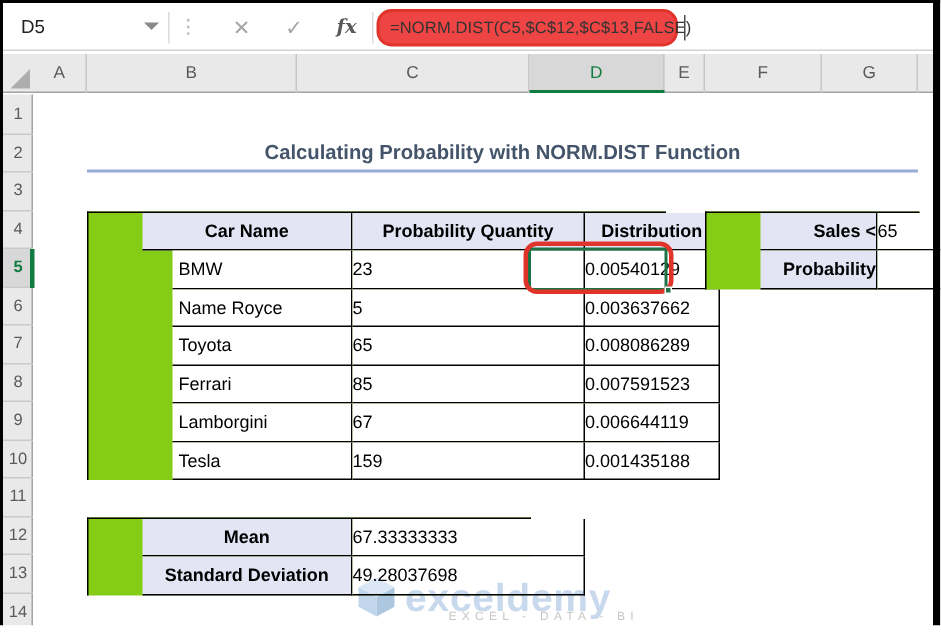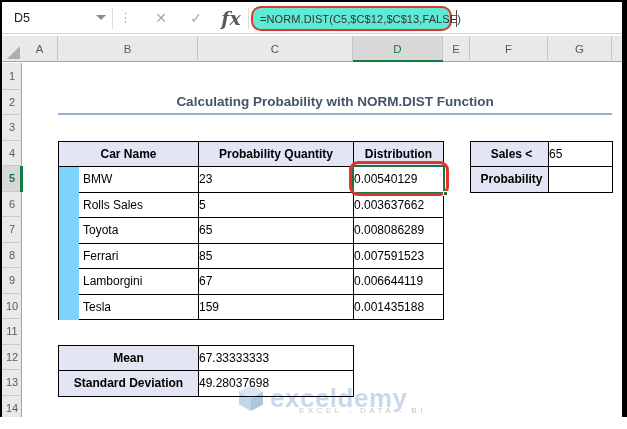"fx" .fxbtn { font-size: 19px -> 13px }
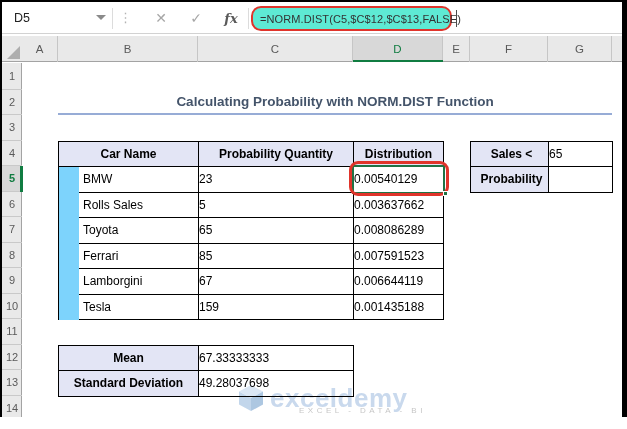"=NORM.DIST(C5,$C$12,$C$13,FALSE)" .formula-box { background: #5eead4 -> #ef4444 }
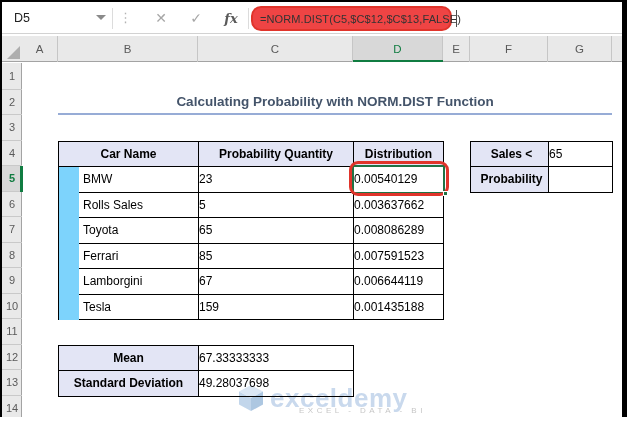"Car Name" .xtable { background: #7dd3fc -> #84cc16; padding-left: none -> 36px }
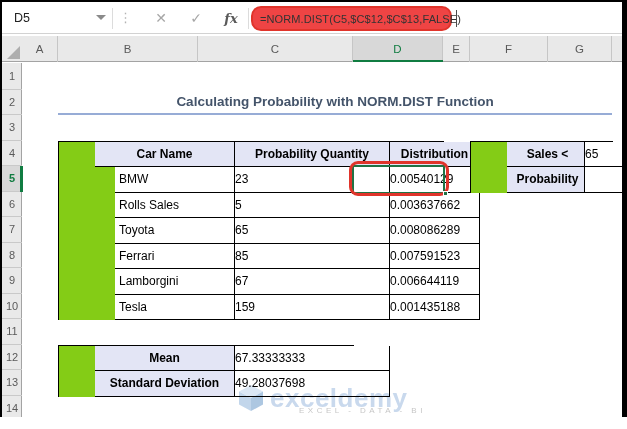"Sales <" .lbl { text-align: center -> right }
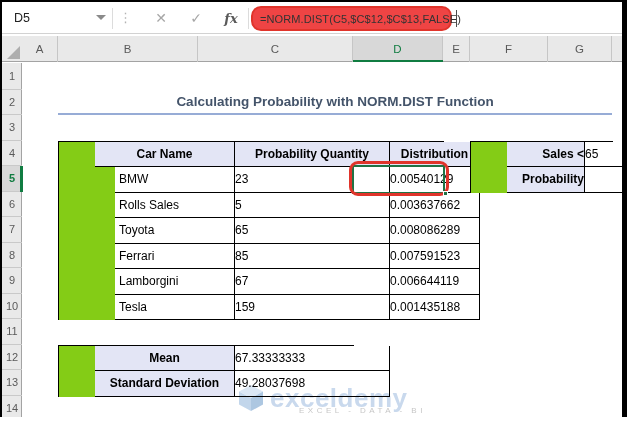"Rolls Sales" div.c { text: Rolls Sales -> Name Royce }
